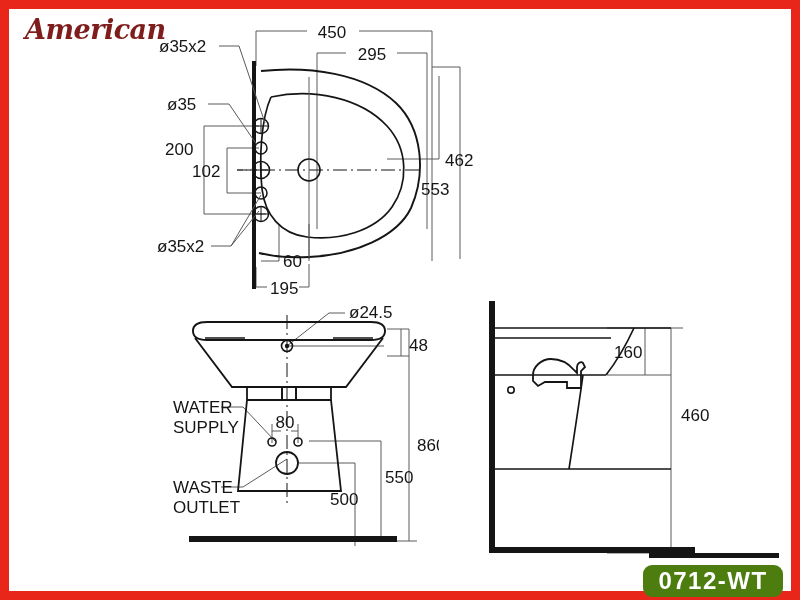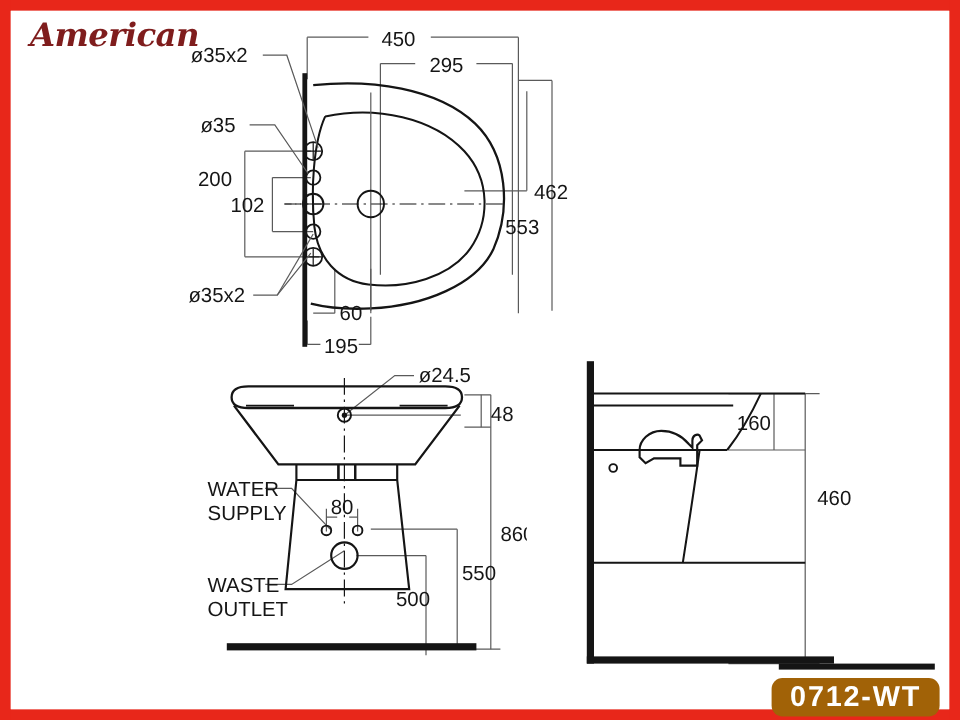"0712-WT" #product-badge { background: #a16207 -> #4d7c0f }
